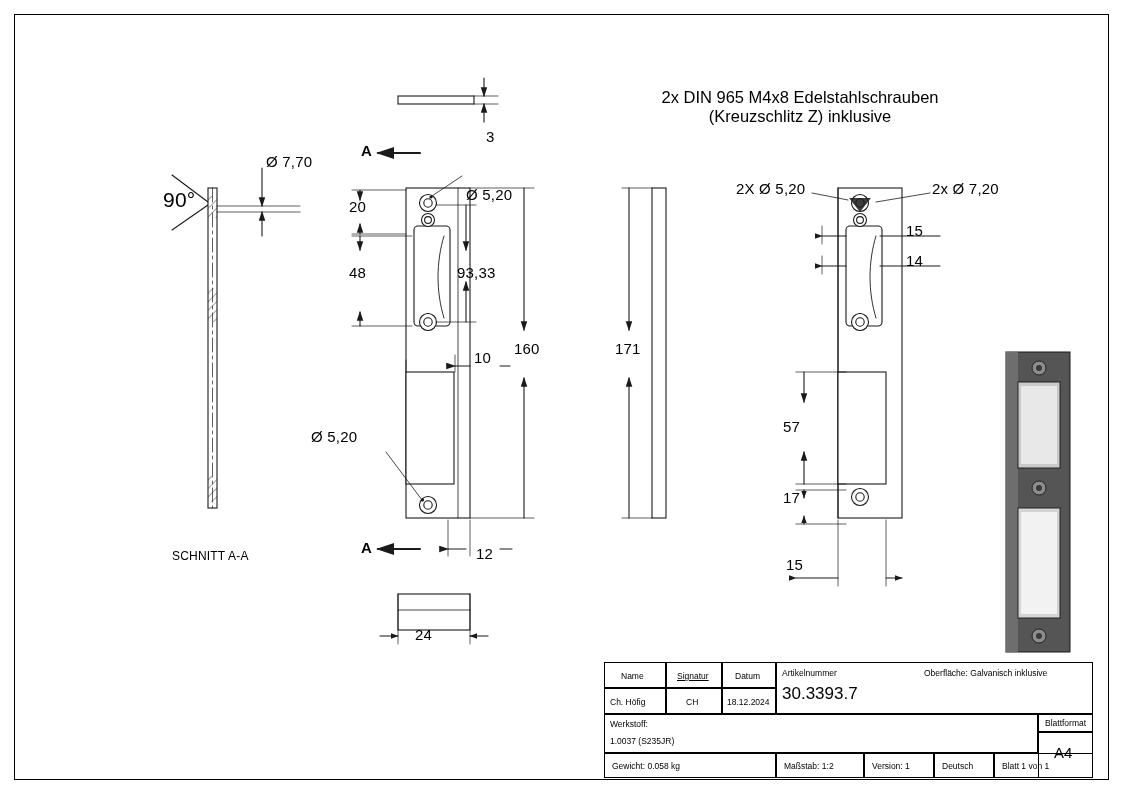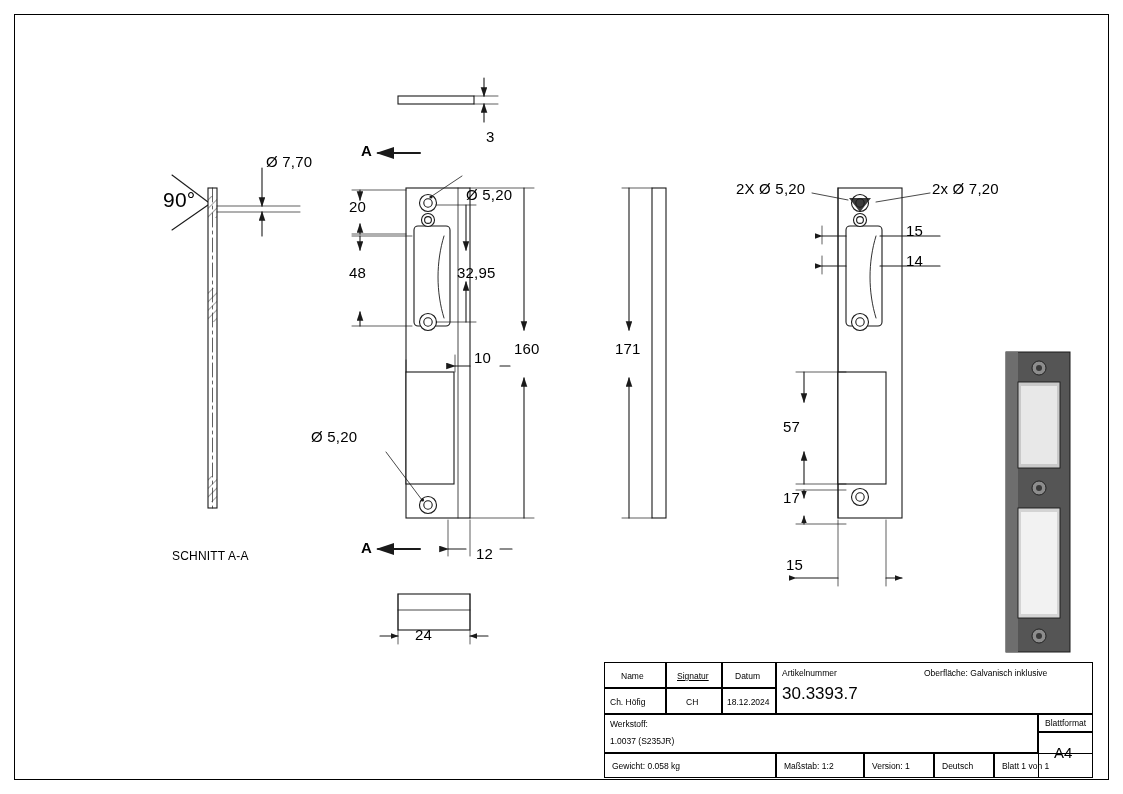"2x DIN 965 M4x8 Edelstahlschrauben" div.ttl { html: none -> <div> <div>2x DIN 965 M4x8 Edelstahlschrauben</div> <div>(Kreuzschlitz Z) inklusive</div> </div> }
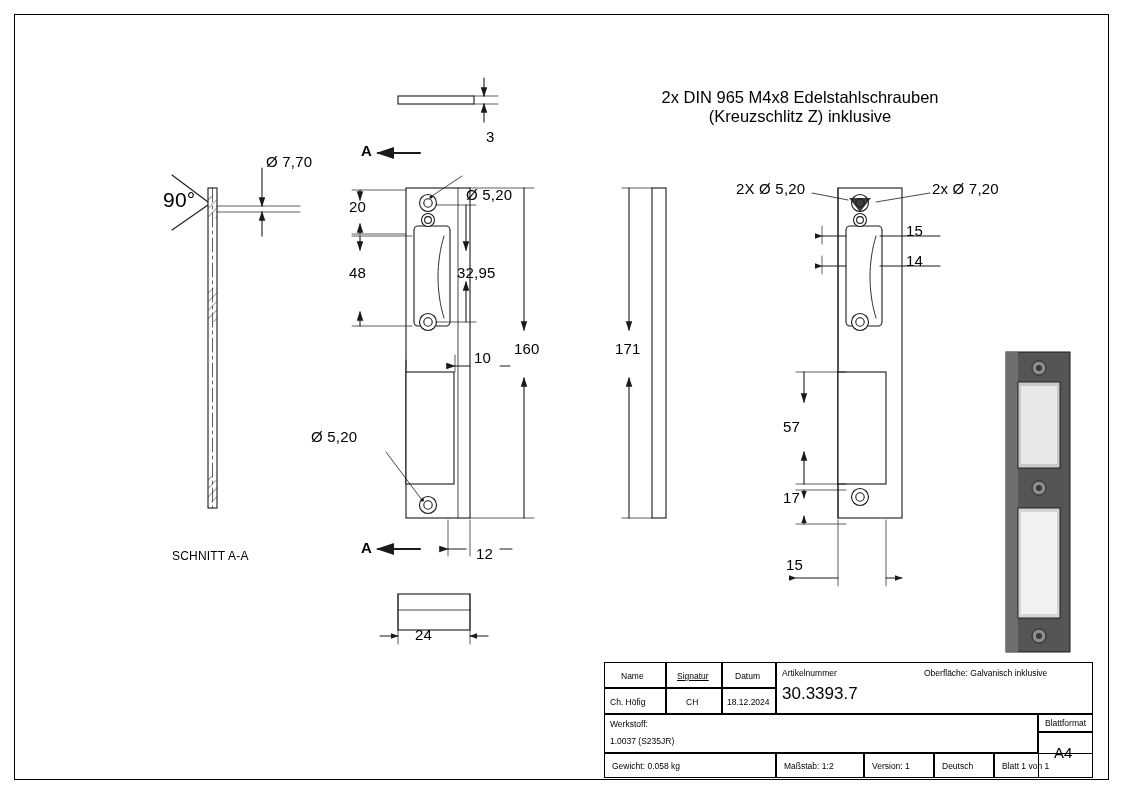"32,95" div.lbl { text: 32,95 -> 93,33 }
